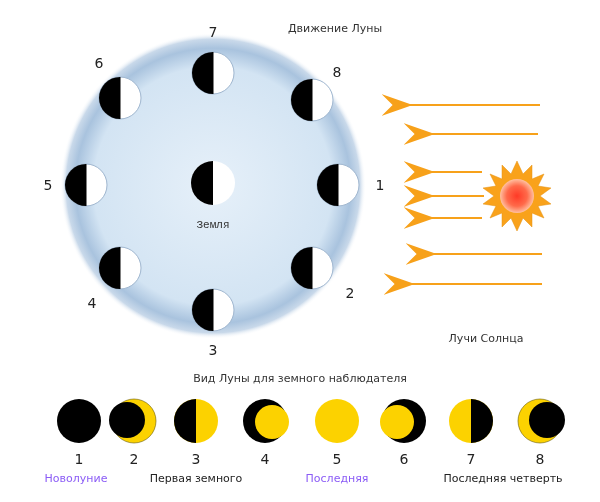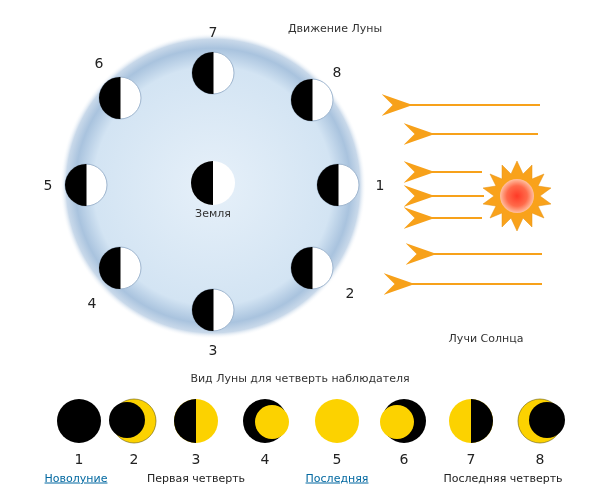"Земля" div.lbl { font-family: none -> Liberation Mono, monospace; top: 213px -> 225px }
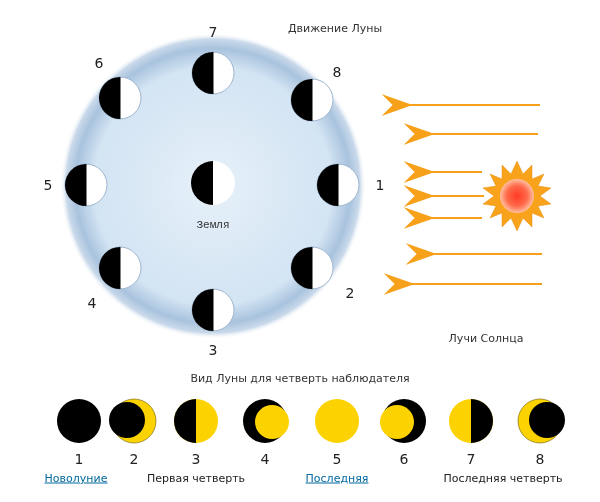"Вид Луны для четверть наблюдателя" div.lbl { text: четверть -> земного }
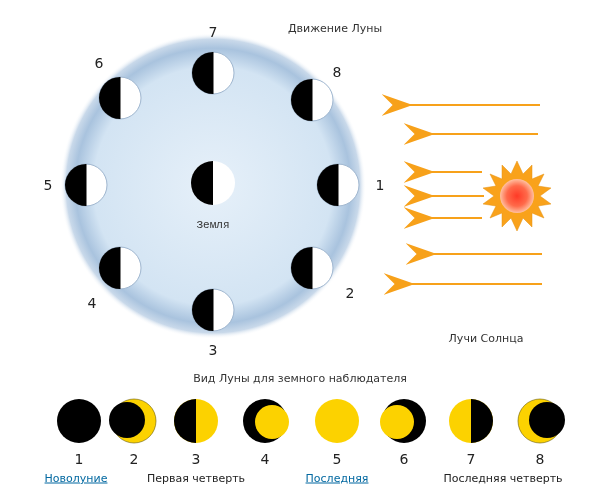"Новолуние" .cap-red { color: #0369a1 -> #8b5cf6; text-decoration: underline -> none }
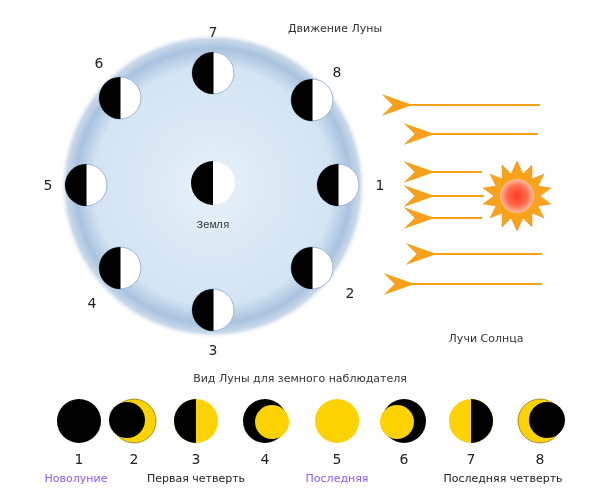"Первая четверть" div.lbl { text: четверть -> земного }
